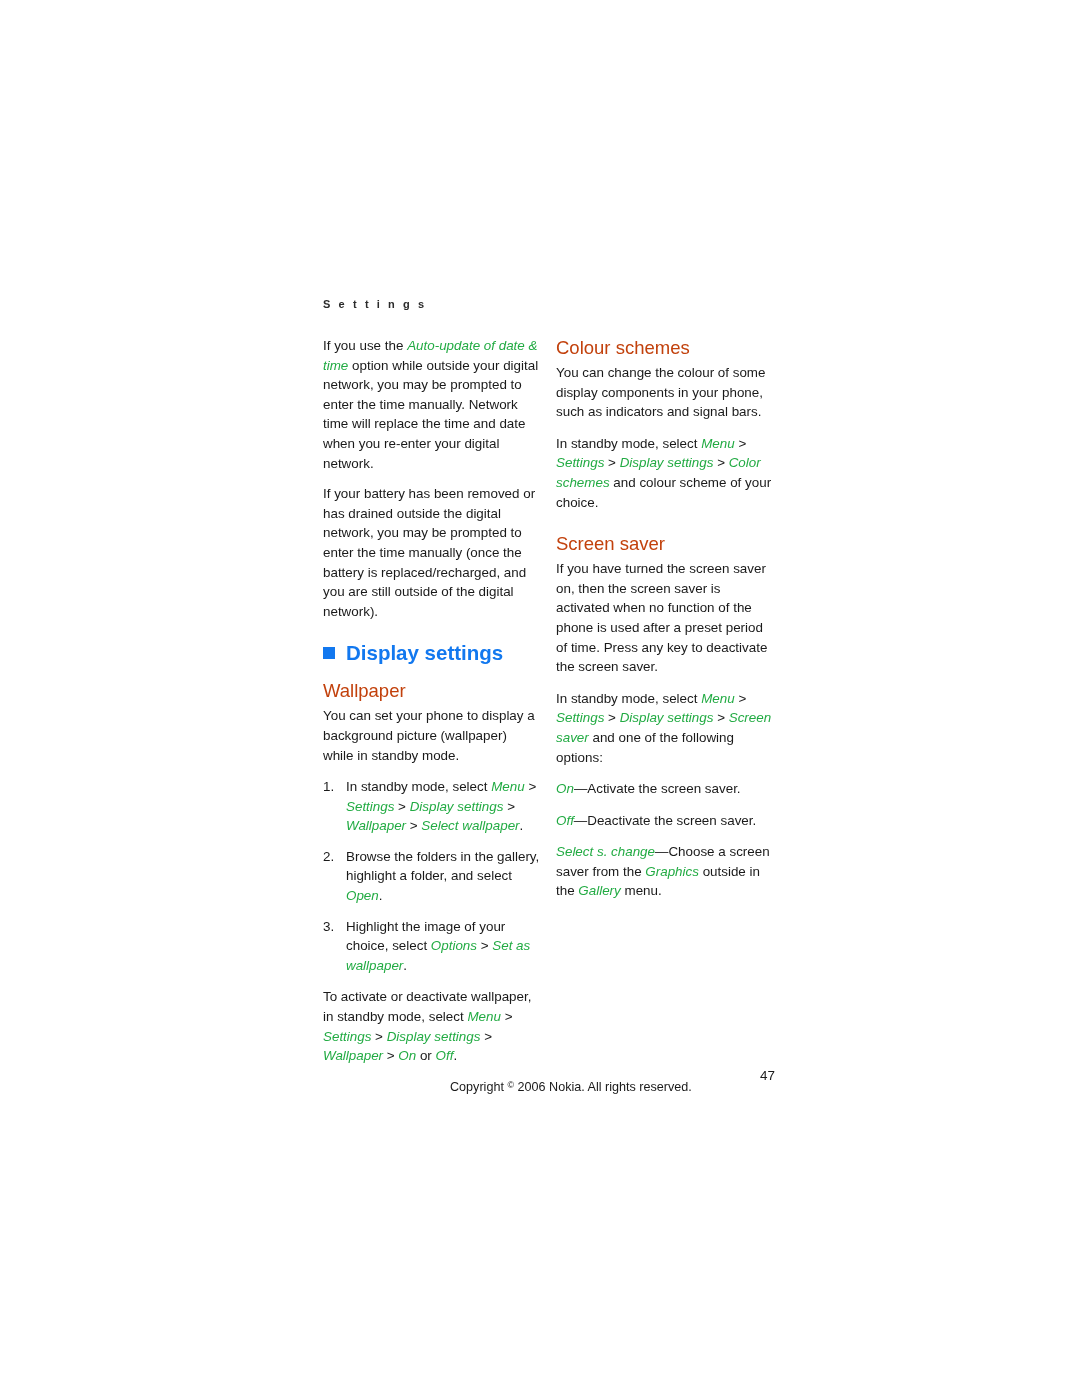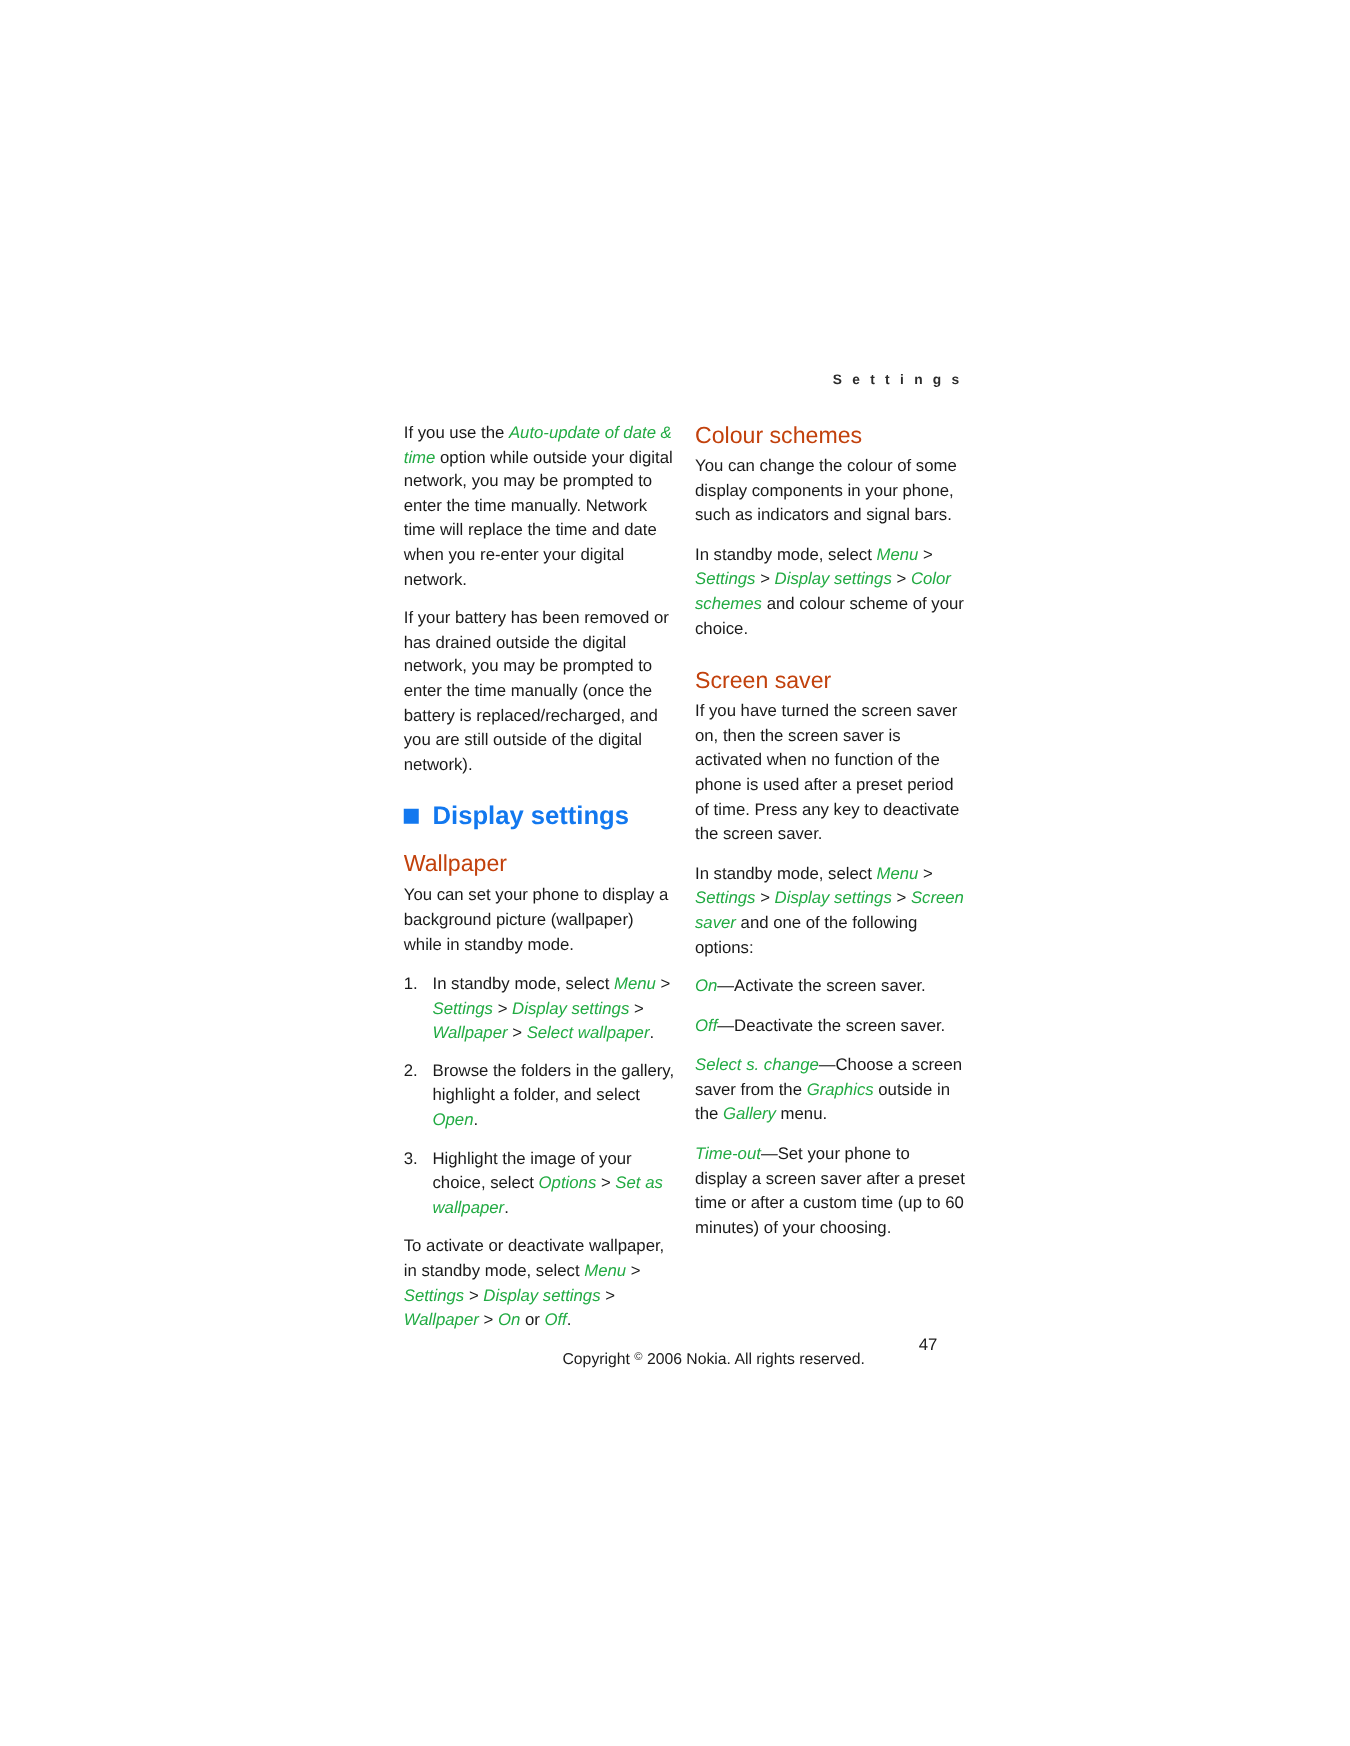"S e t t i" .running-header { text-align: right -> none }
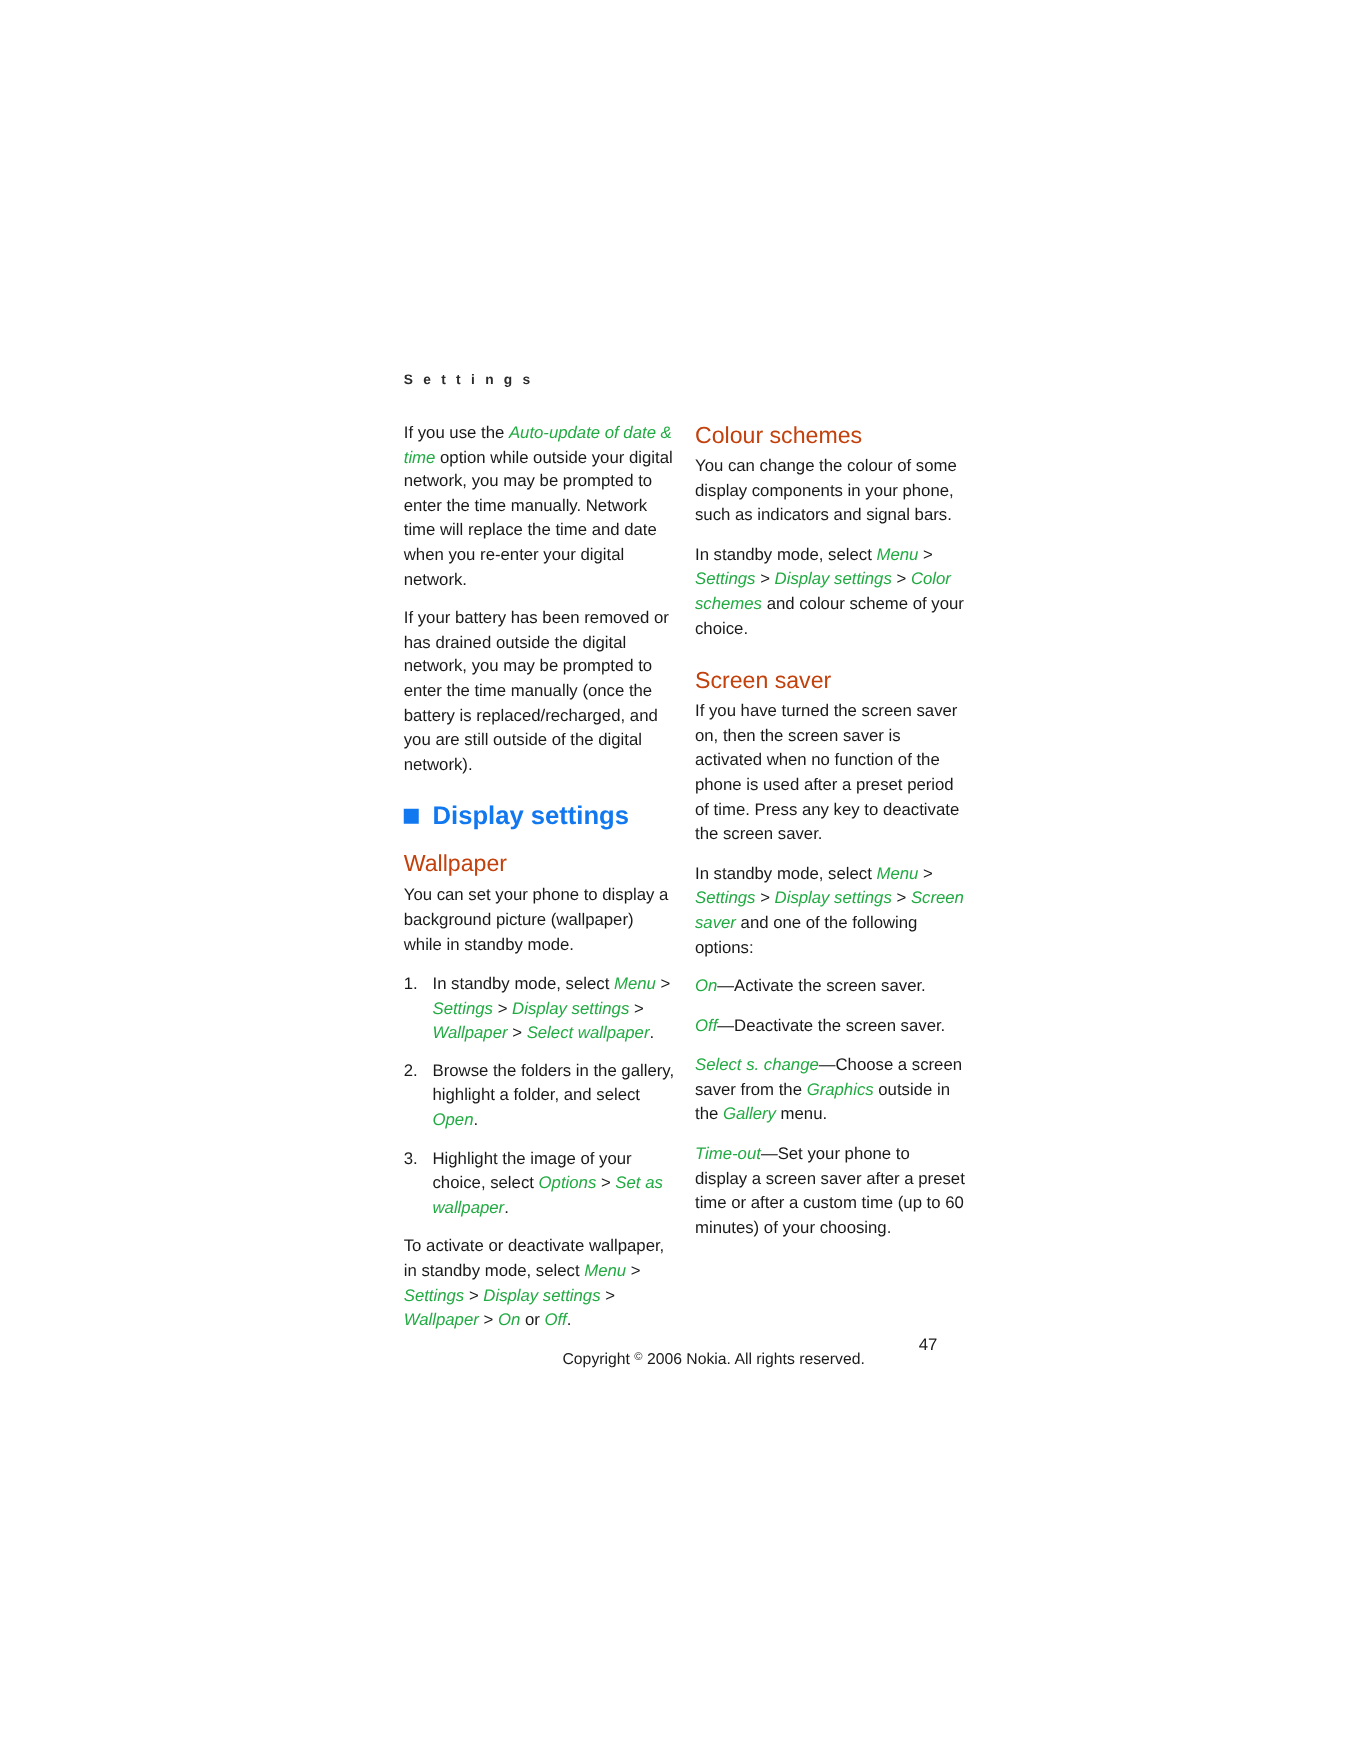"Time-out—Set your phone to display" p.last { html: <p><span>Time-out</span><span>—</span><span>Set your phone to display a screen saver after a preset time or after a custom time (up to 60 minutes) of your choosing.</span></p> -> none }
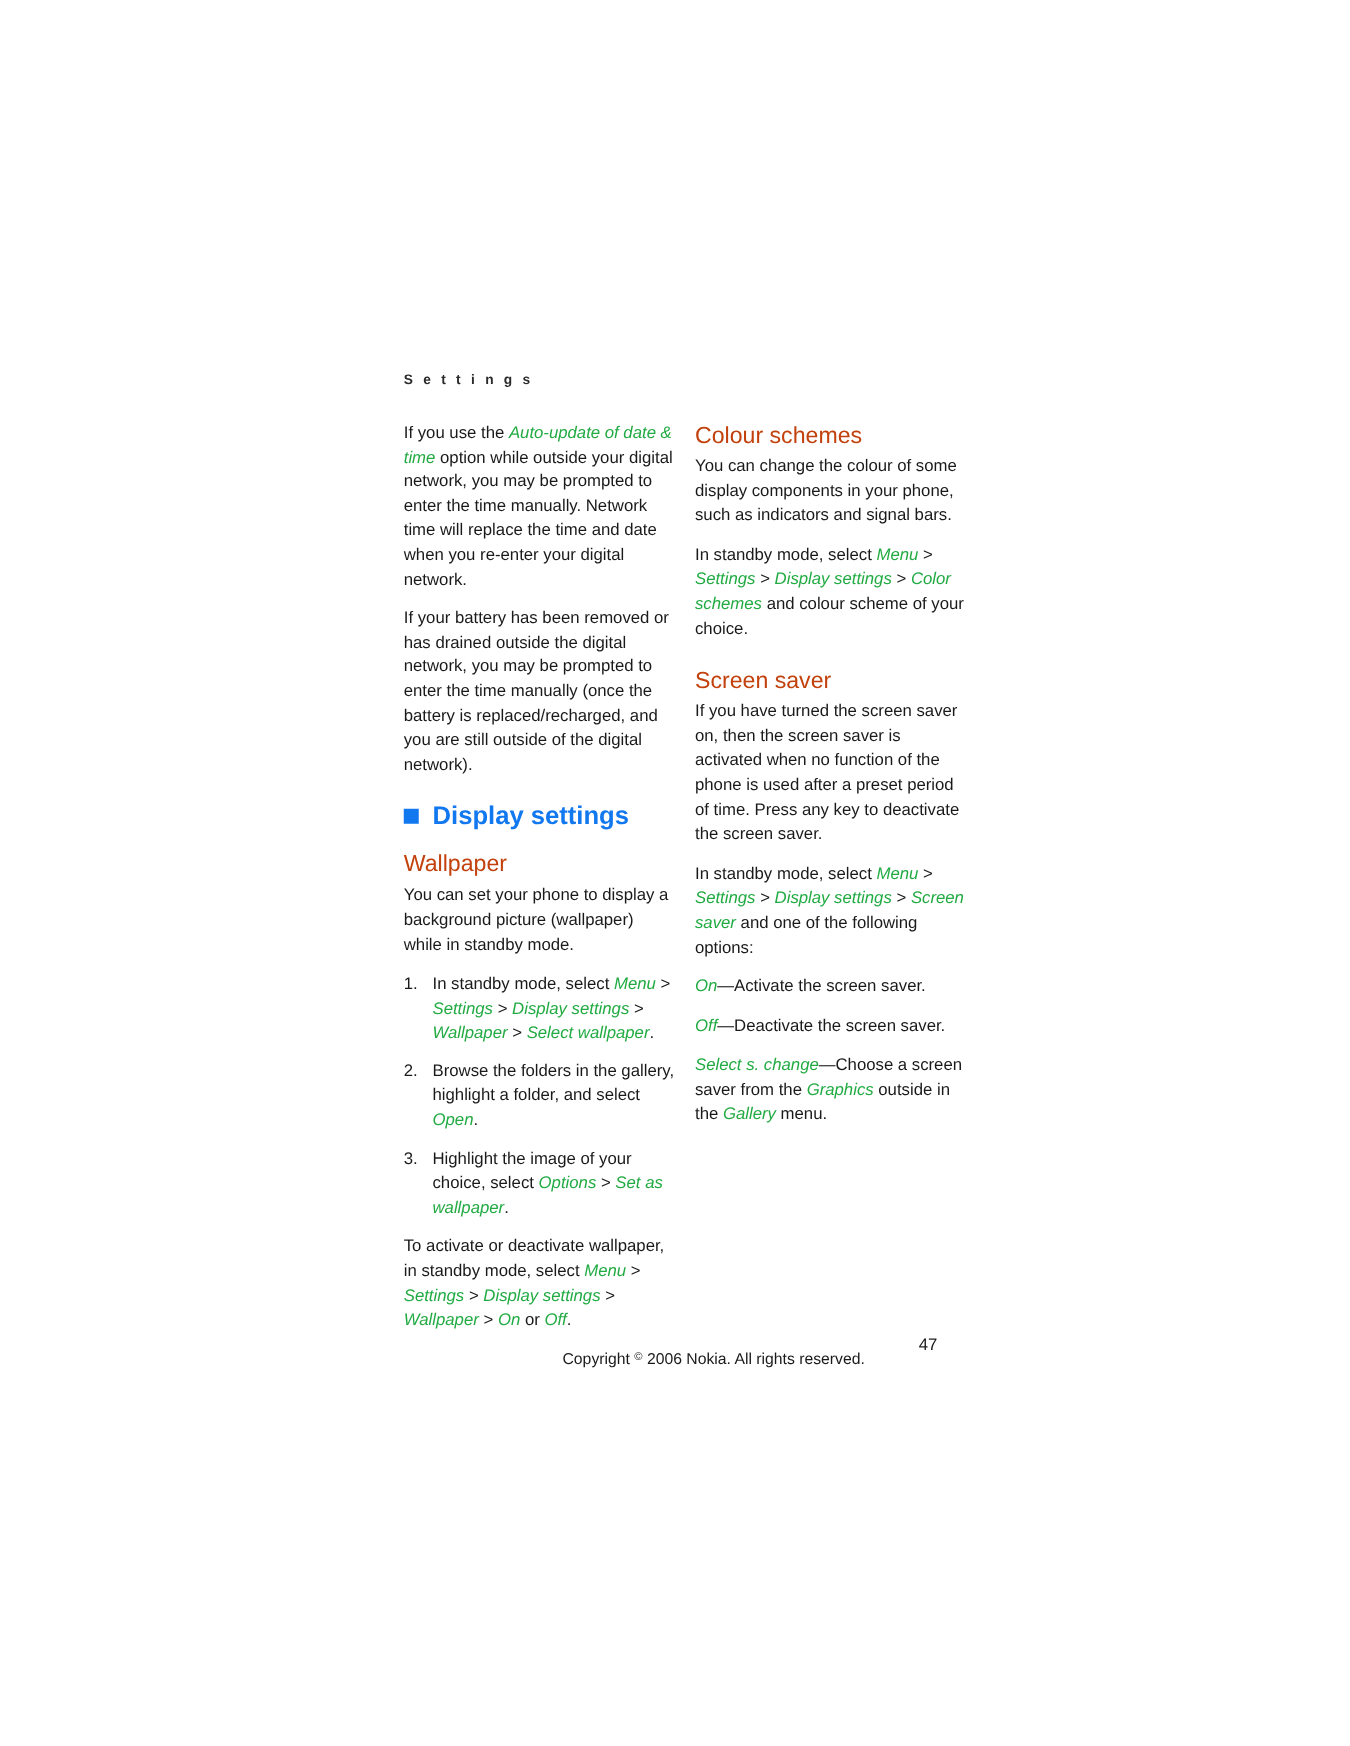"47" .footer .pageno { left: 412px -> 437px }
